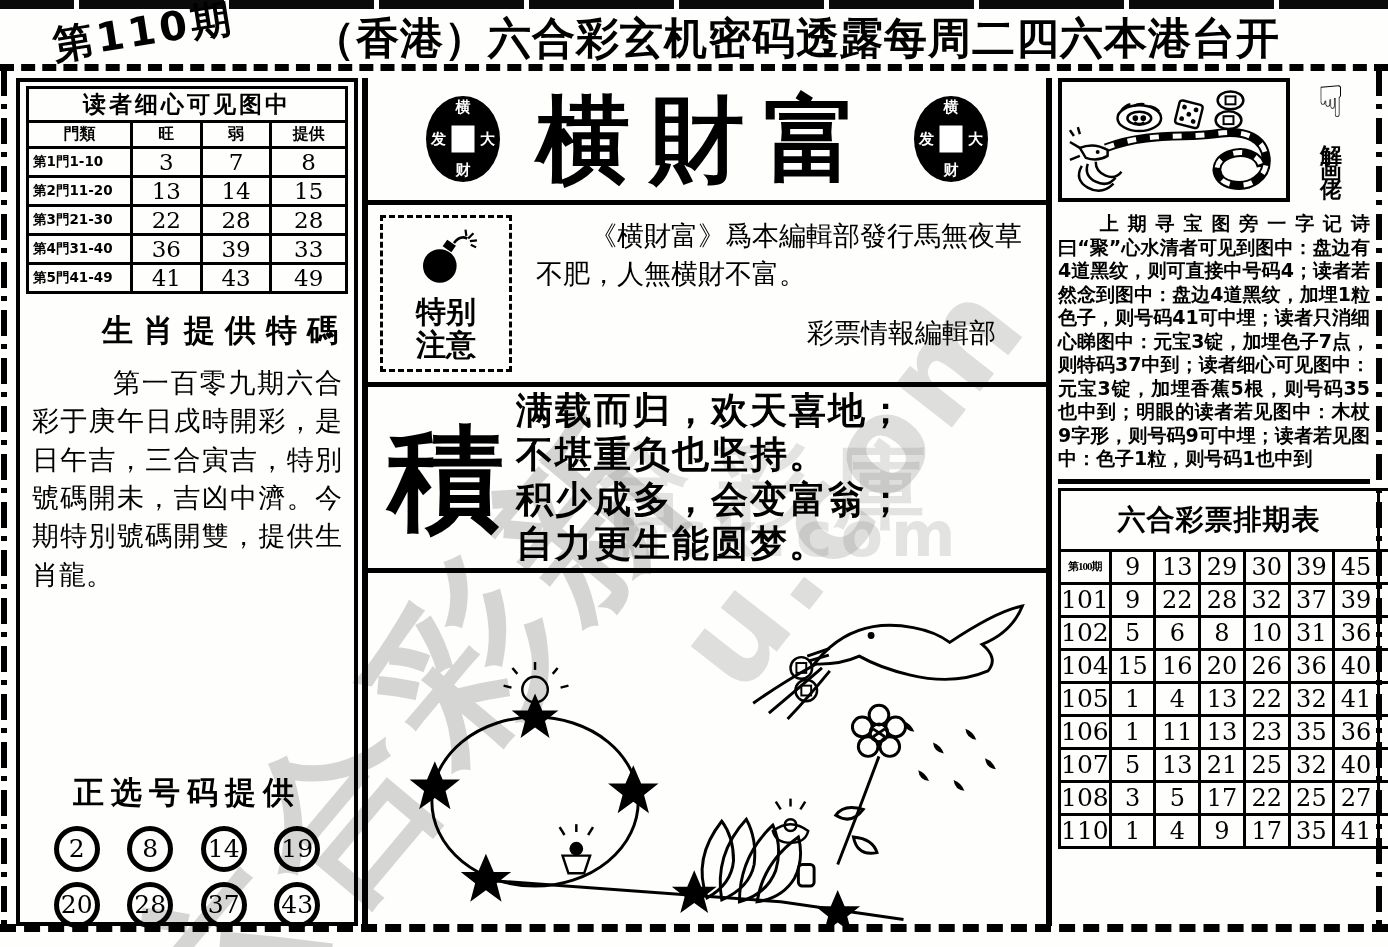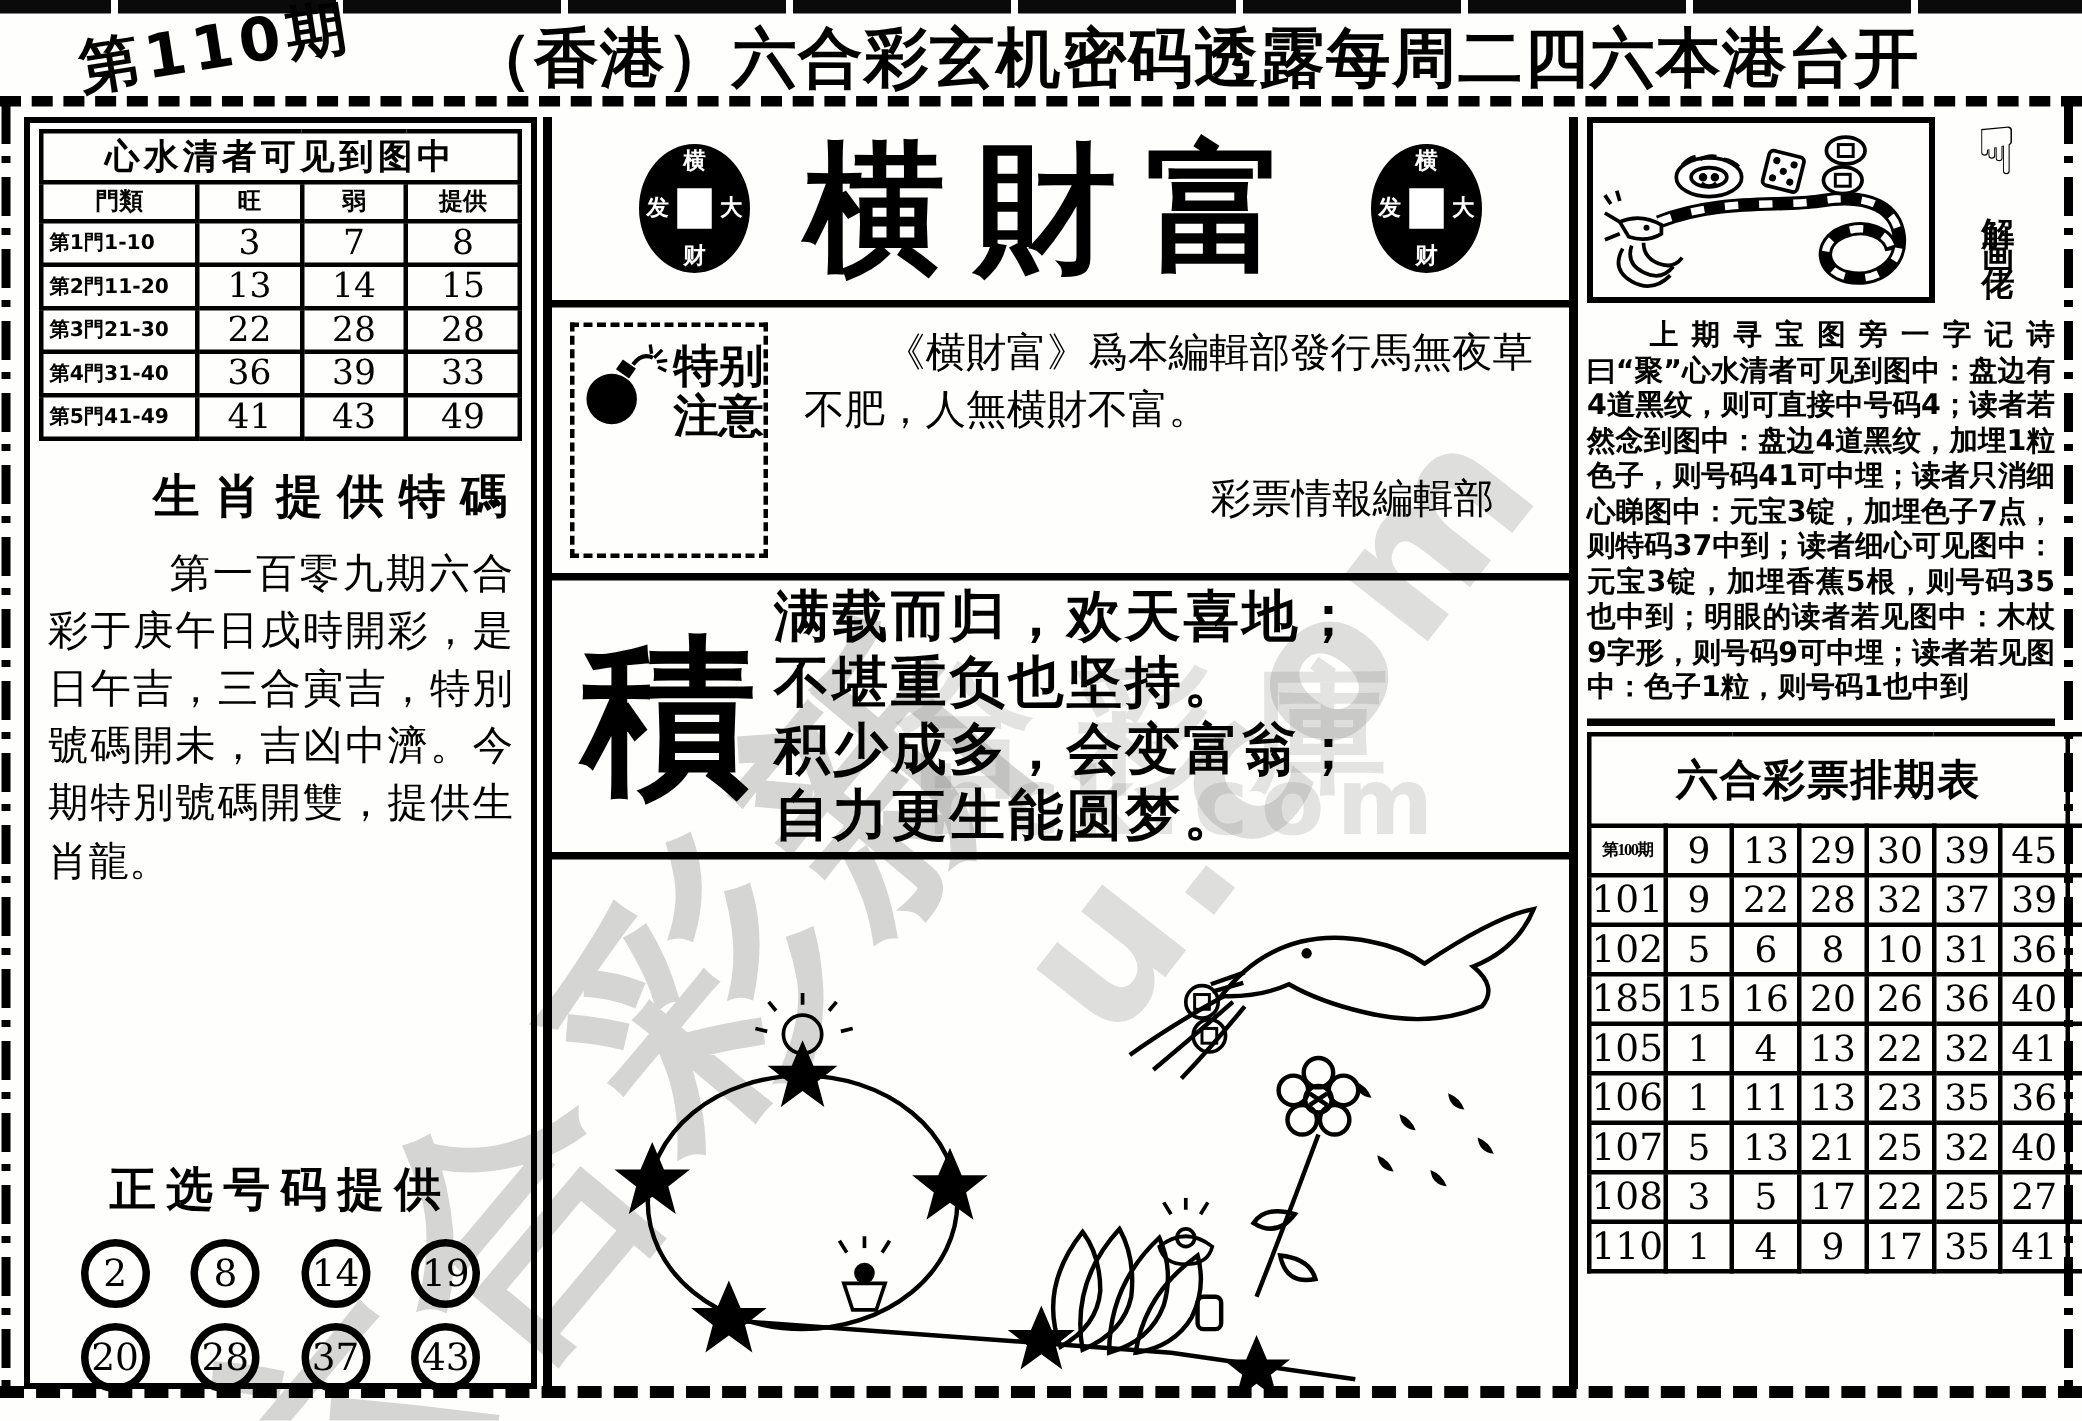"心水清者可见到图中" td.hw-title { text: 心水清者可见到 -> 读者细心可见 }
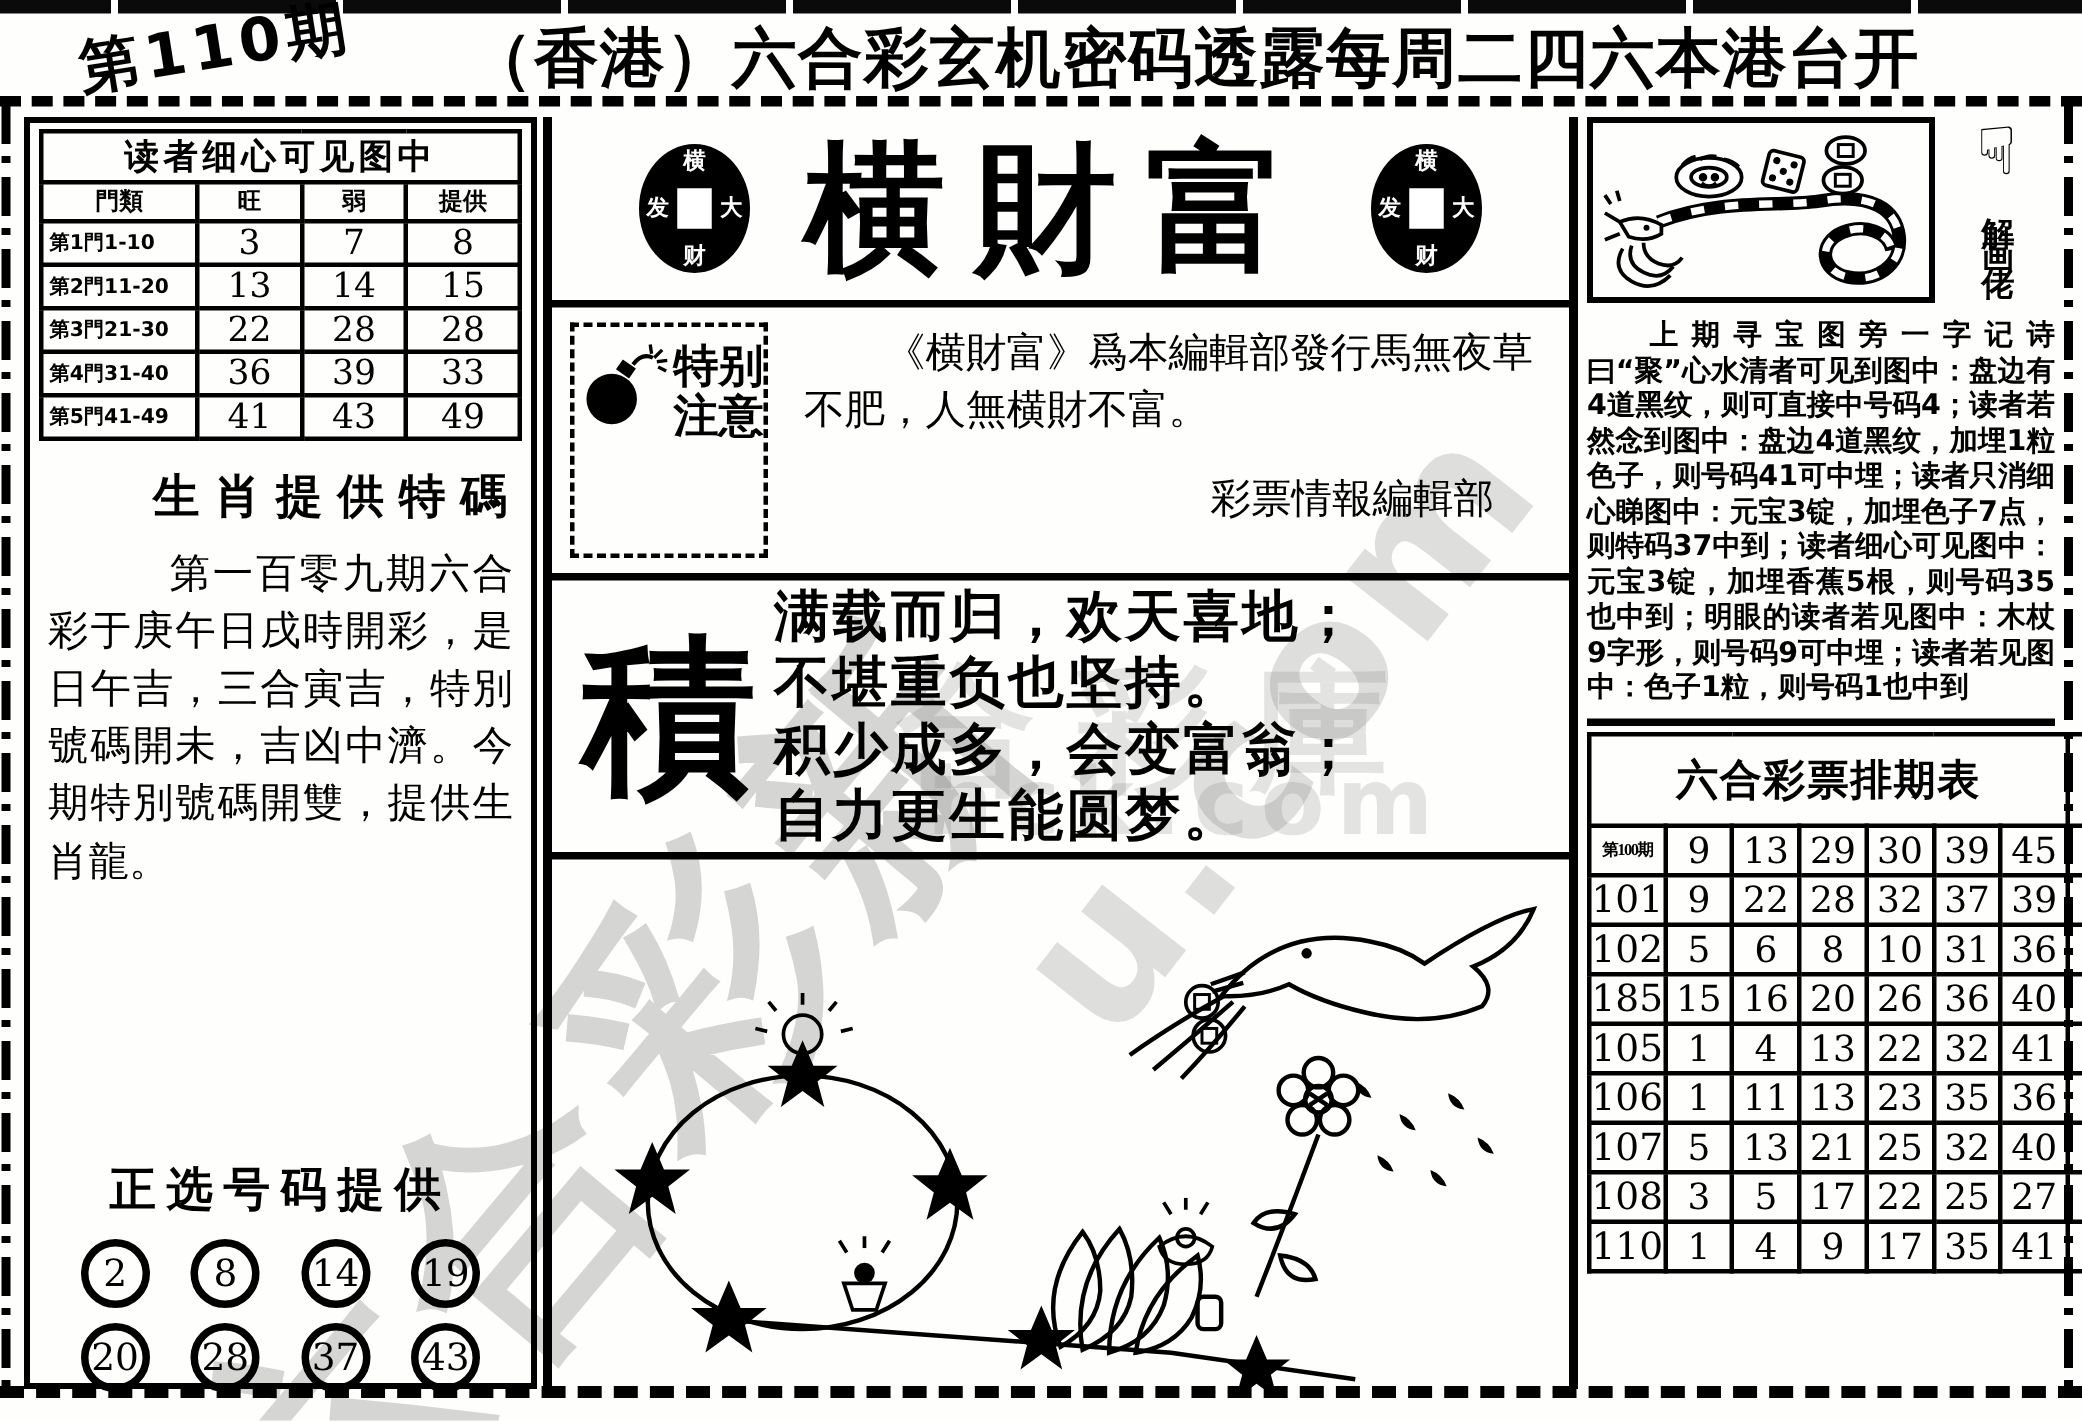"特别" .notice-box { align-items: flex-start -> center; flex-direction: row -> column }
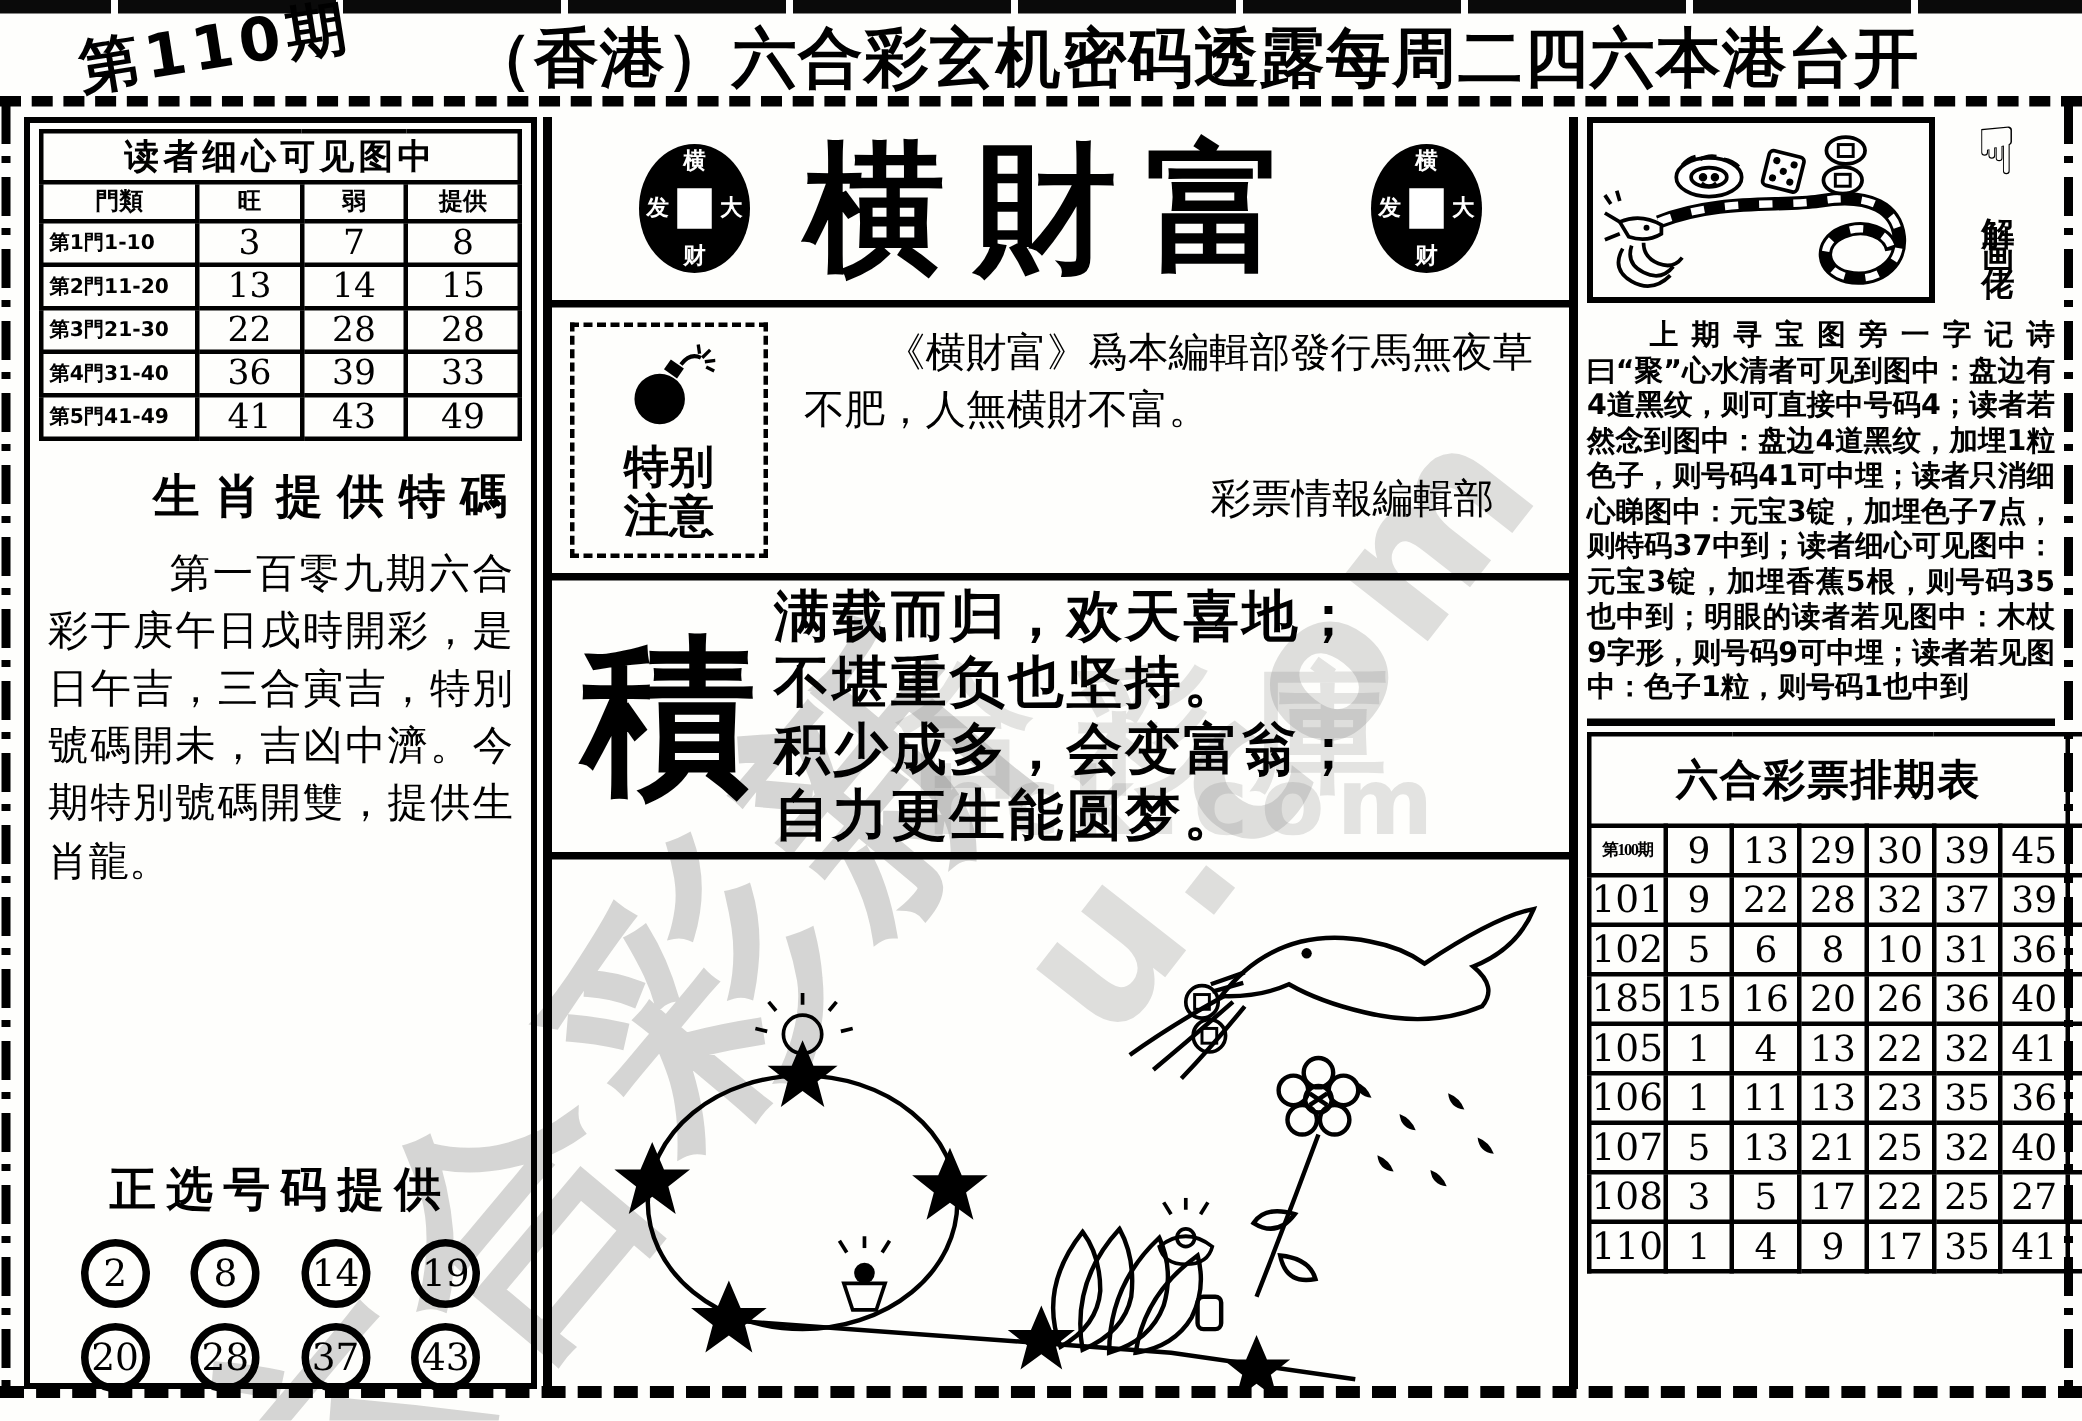"185" td.sp-lbl { text: 185 -> 104 }
